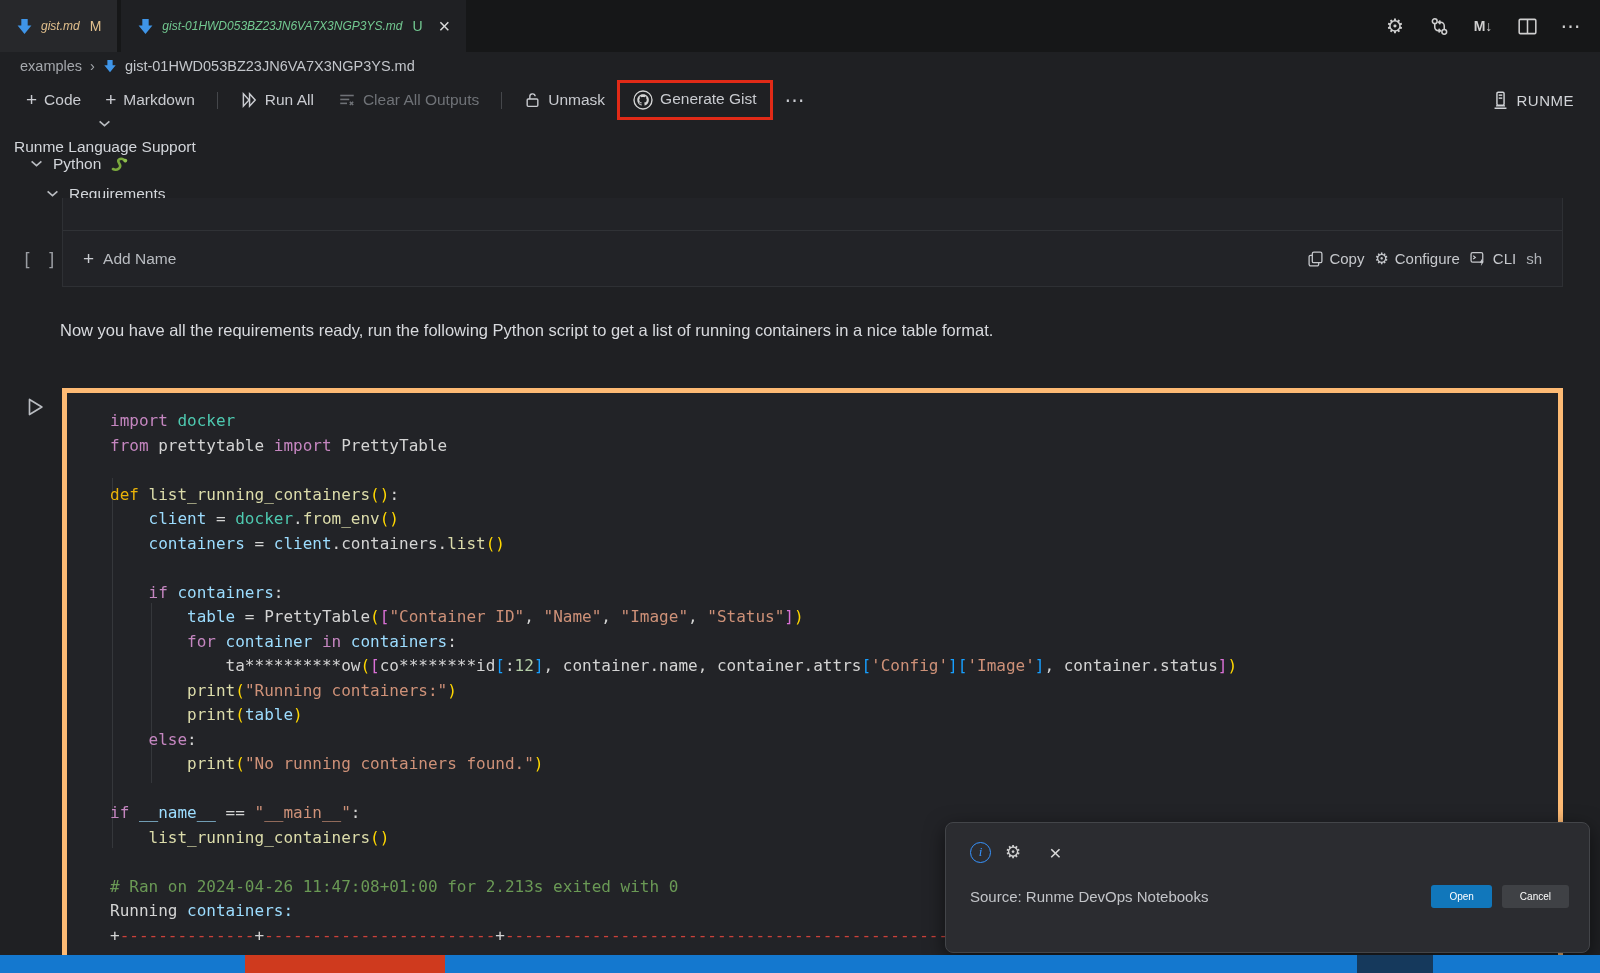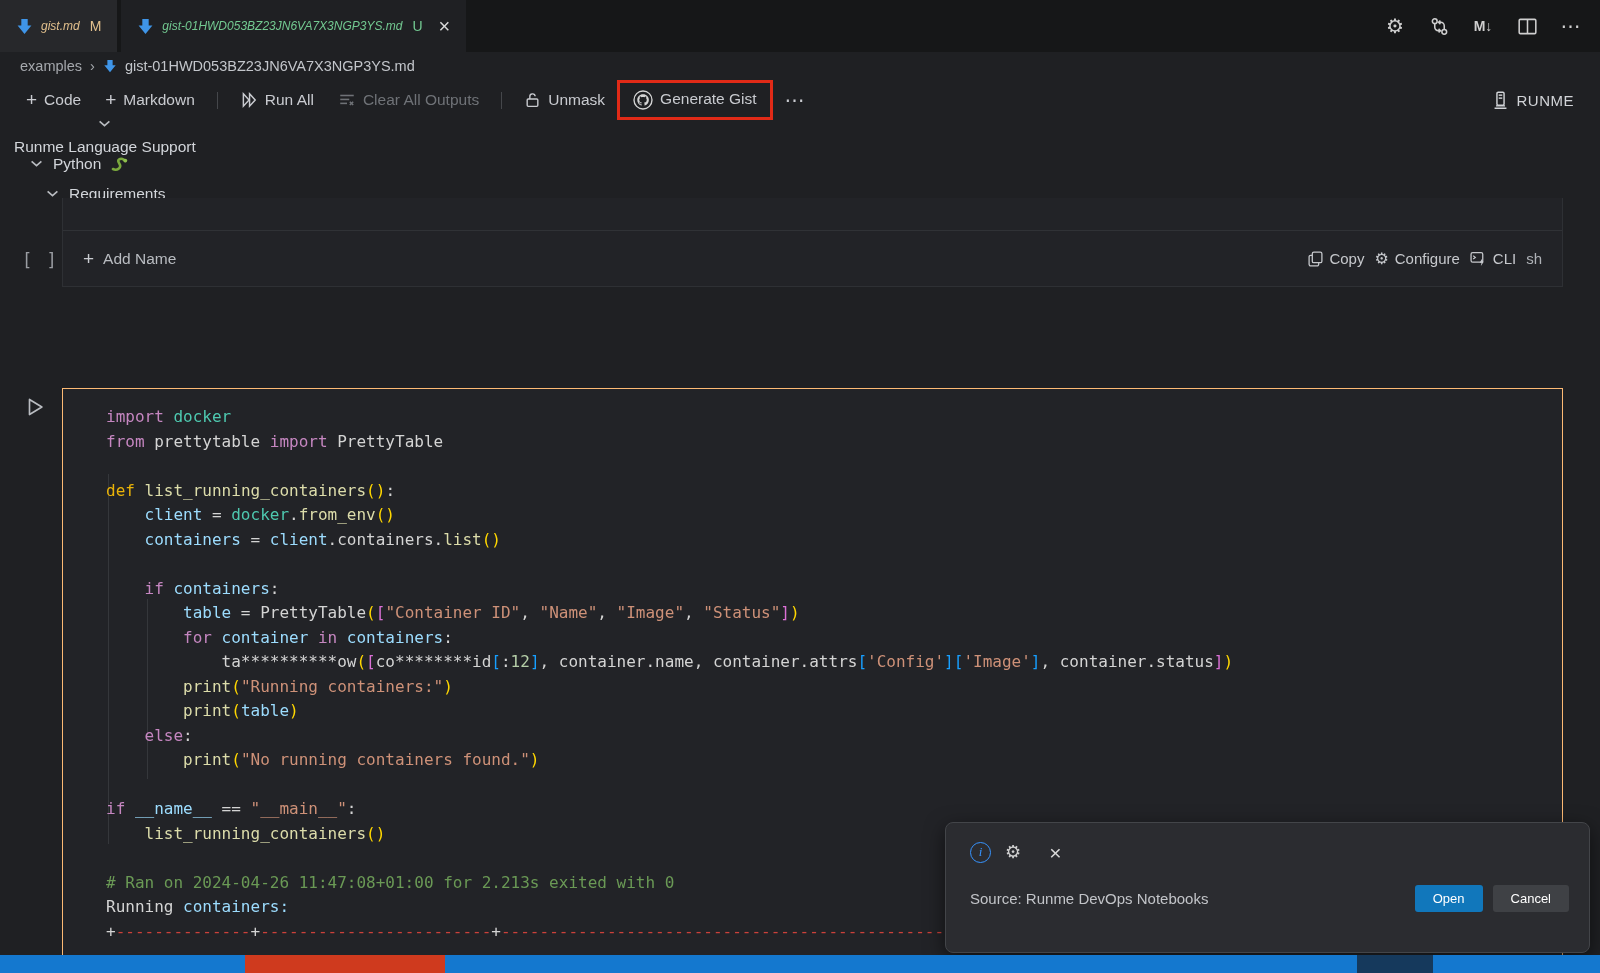"Now you have all the" div.md-para { html: none -> <div>Now you have all the requirements ready, run the following Python script to get a list of running containers in a nice table format.</div> }
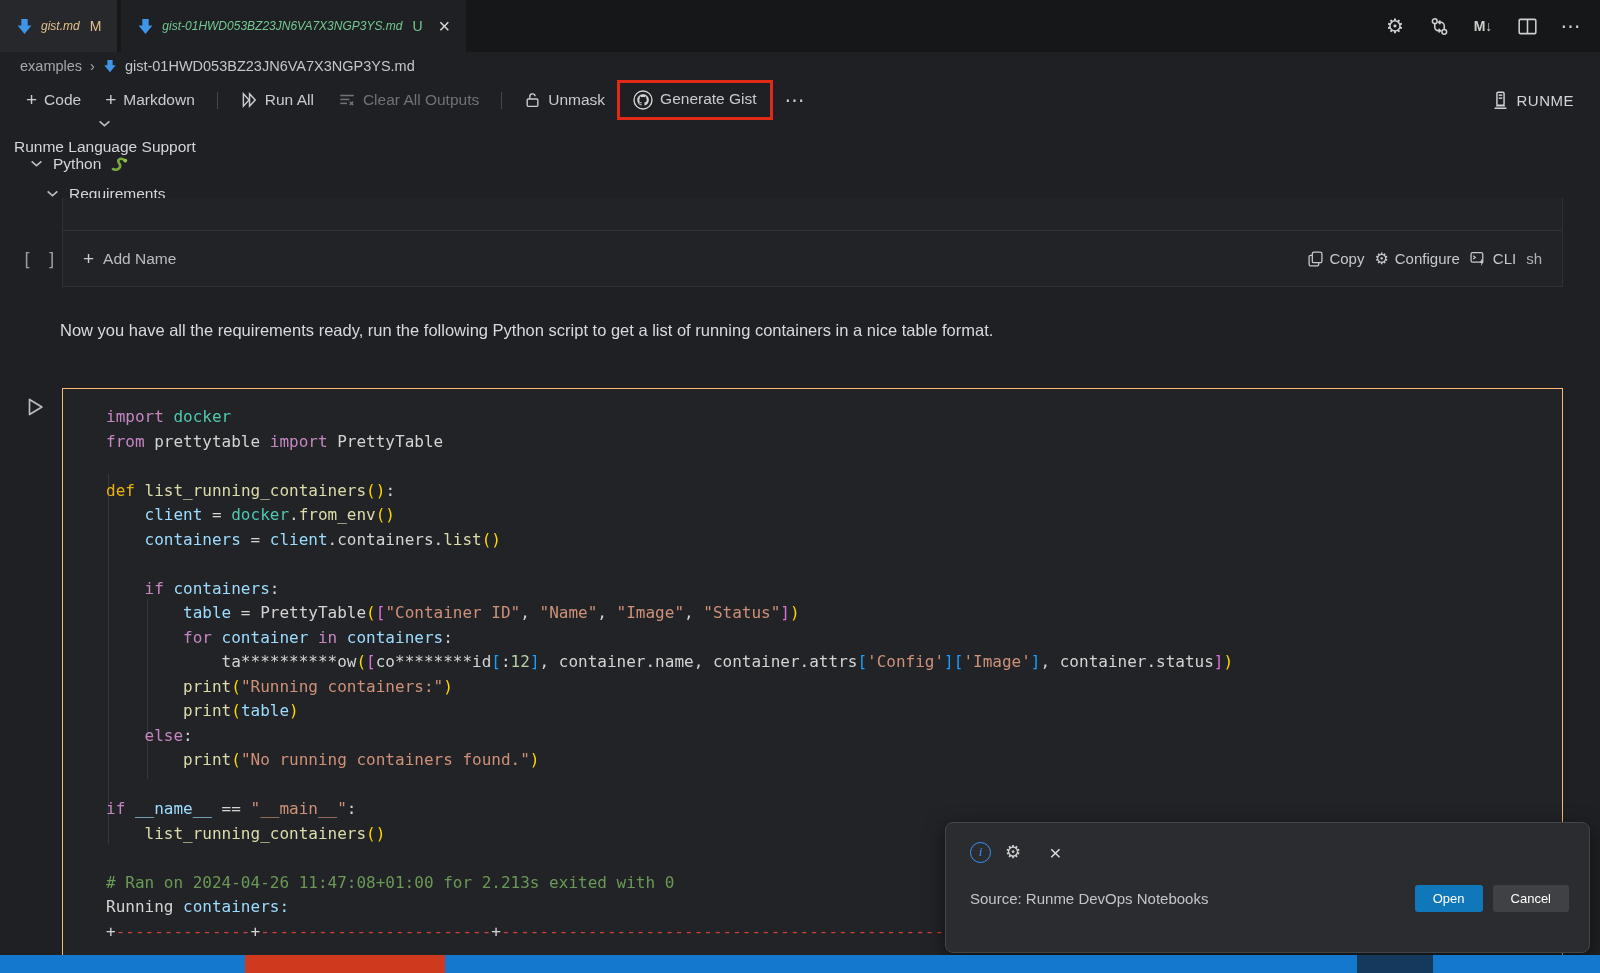"import docker" .cell-py { border: 1px solid #fdba74 -> 5px solid #fdba74 }
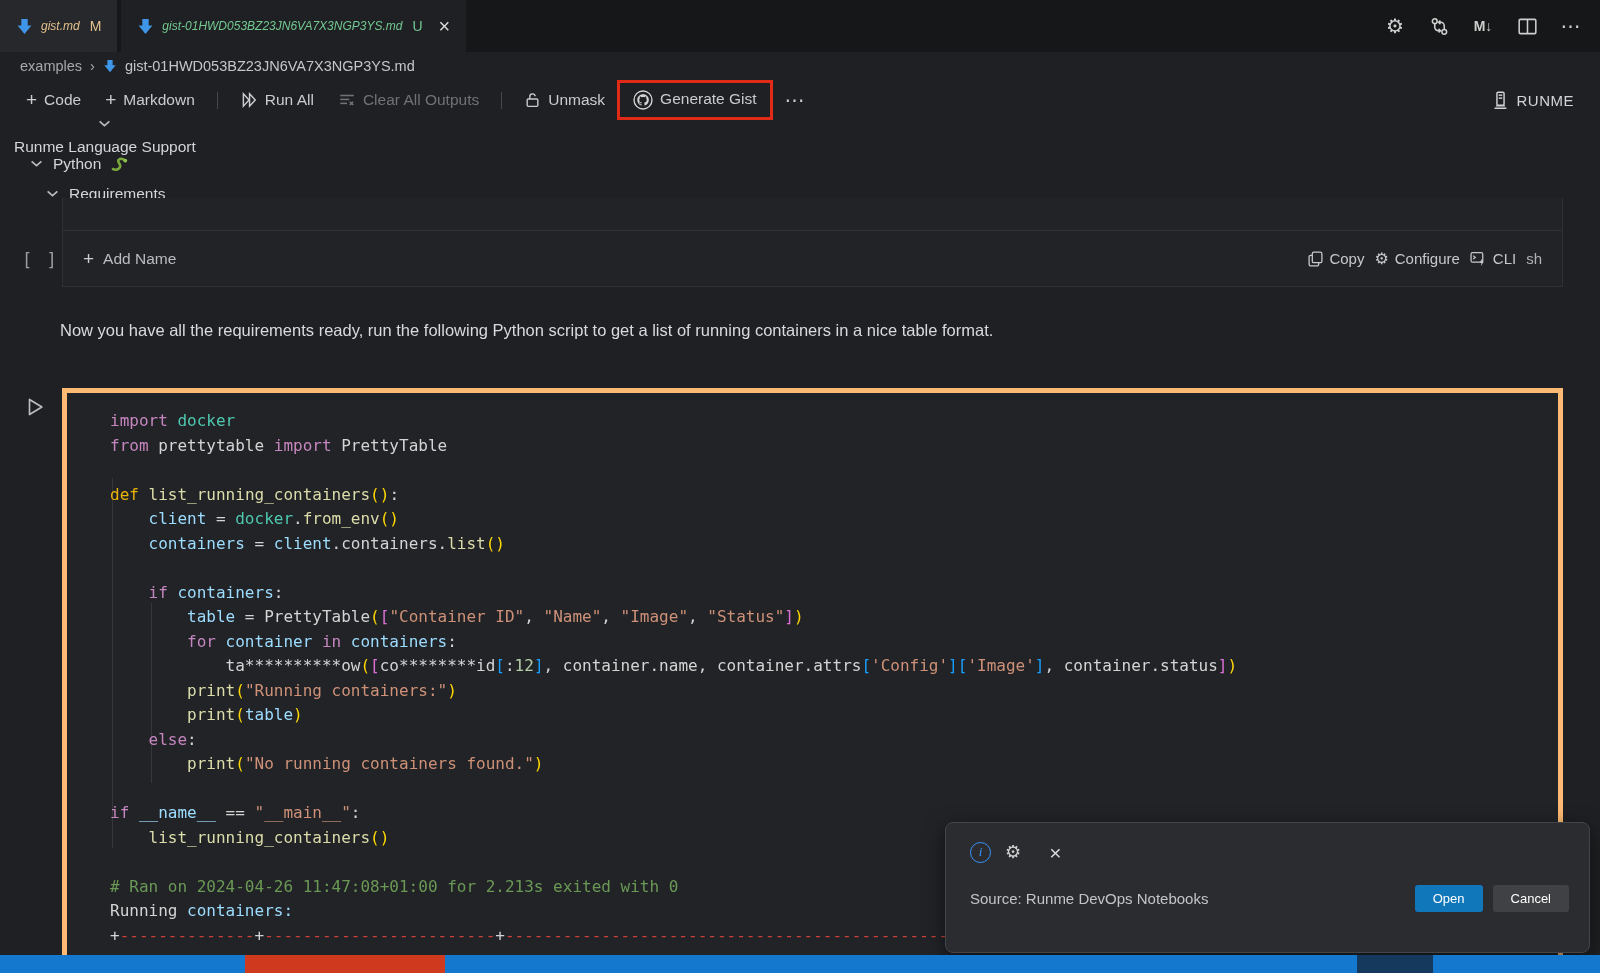"Open" .btn { font-size: 13px -> 10px }
